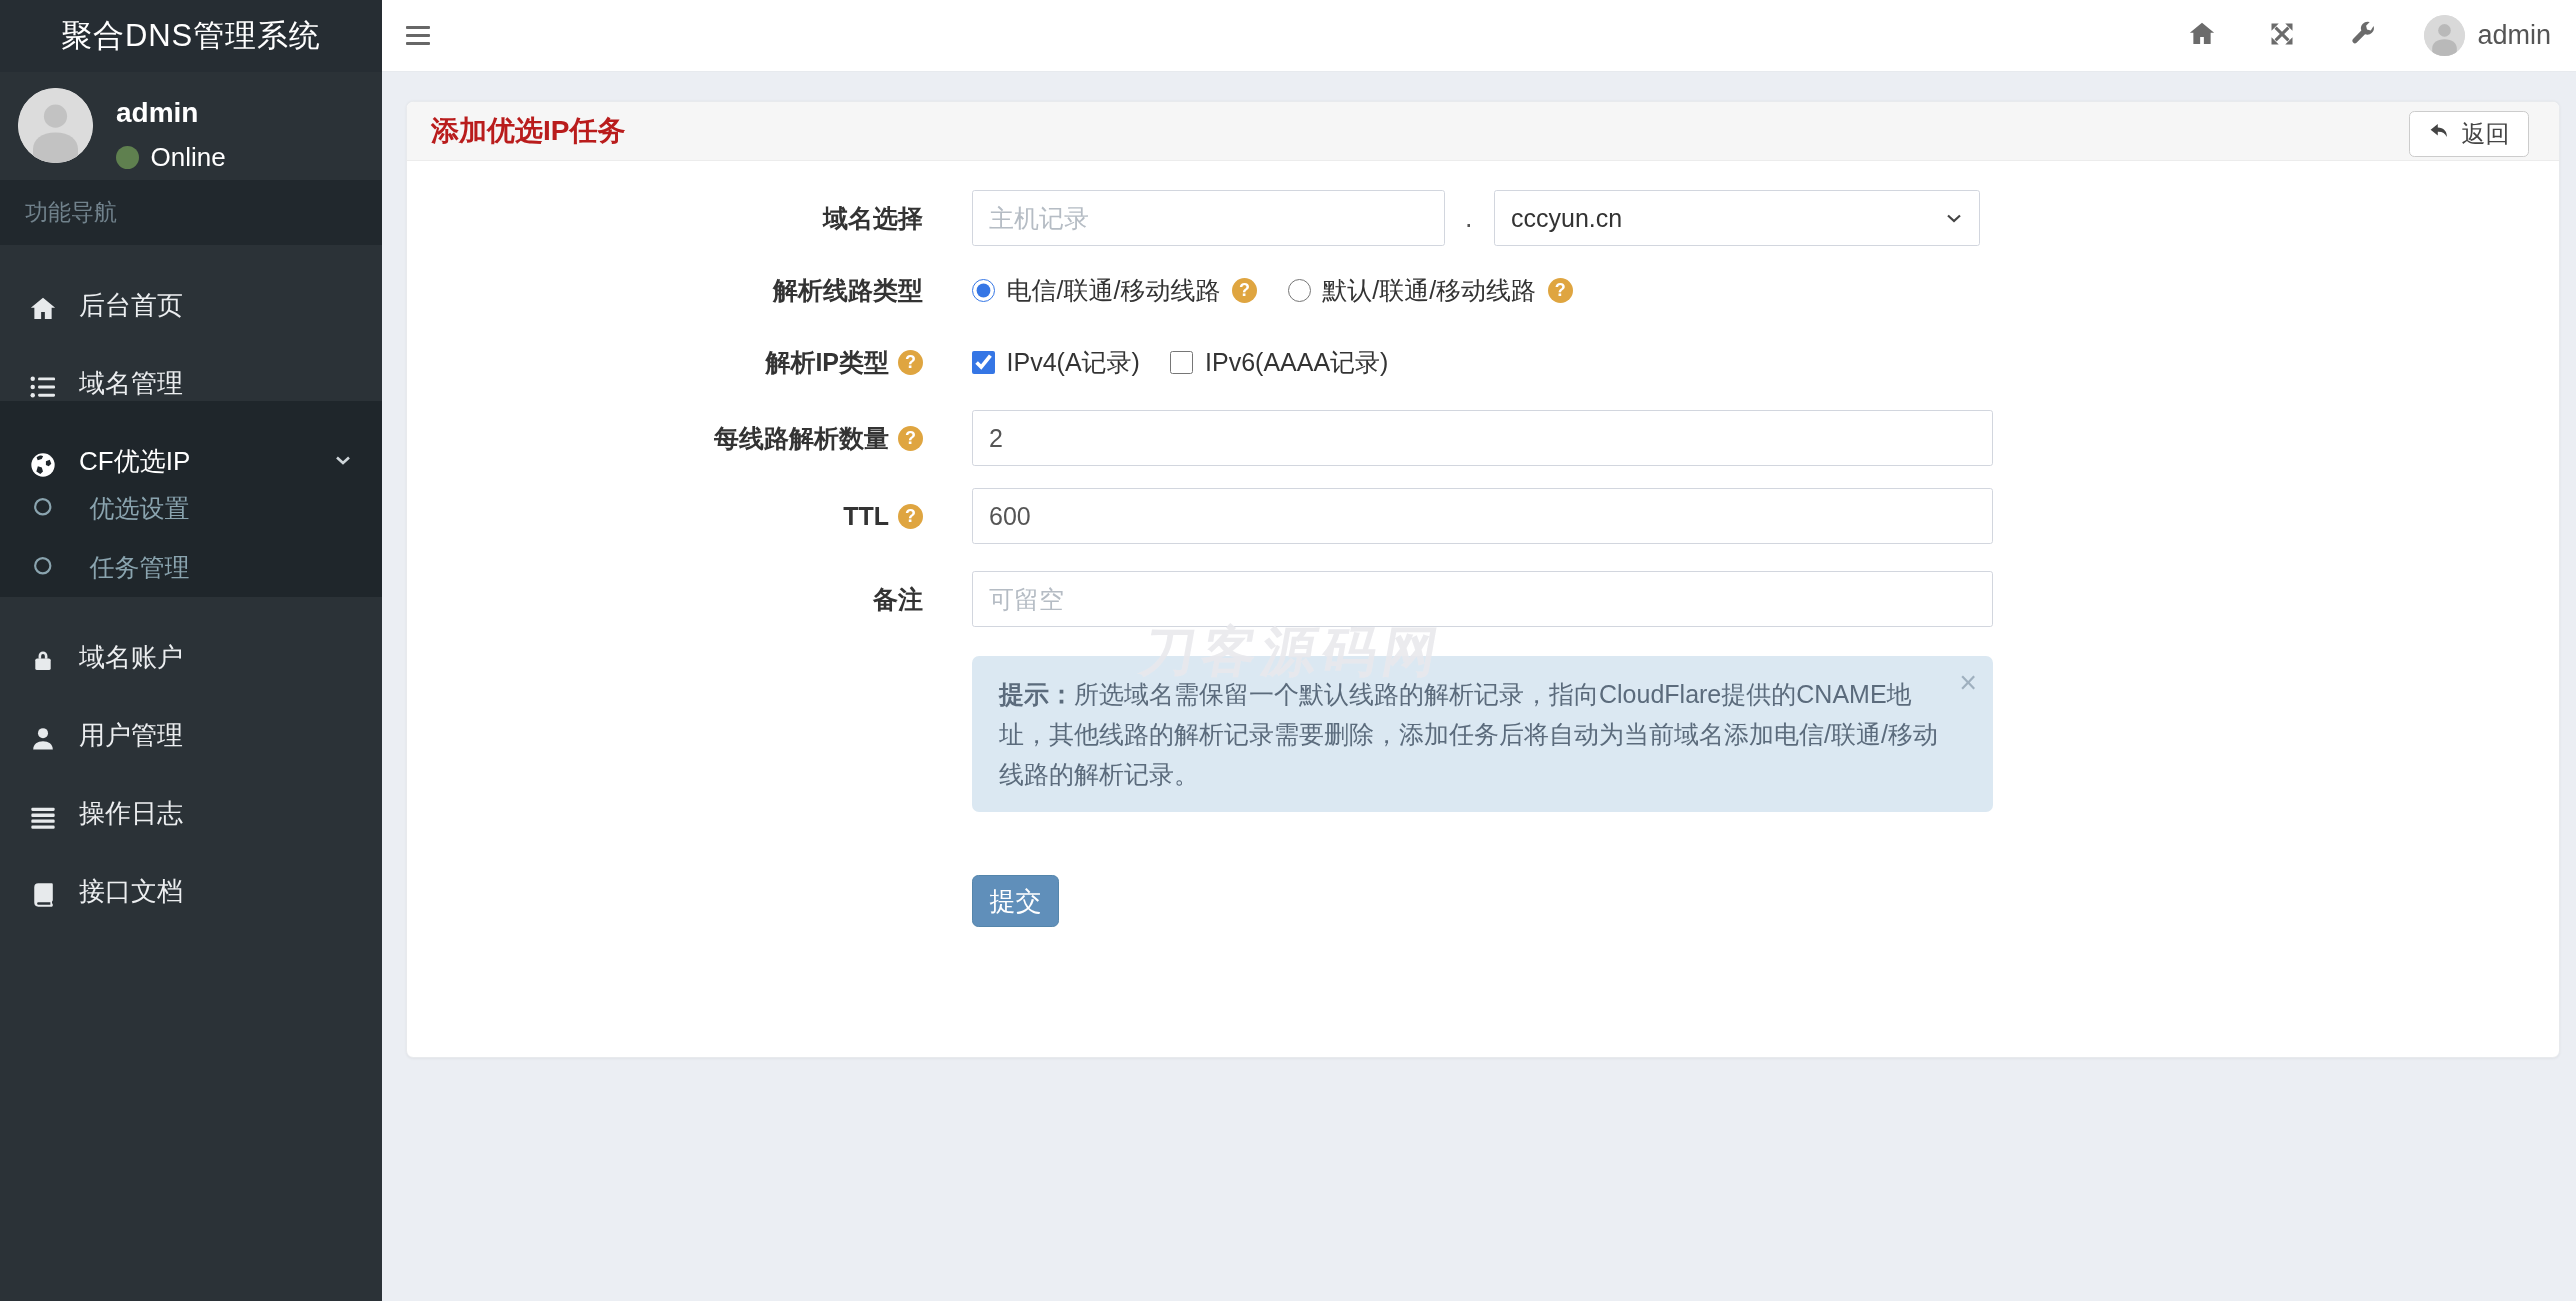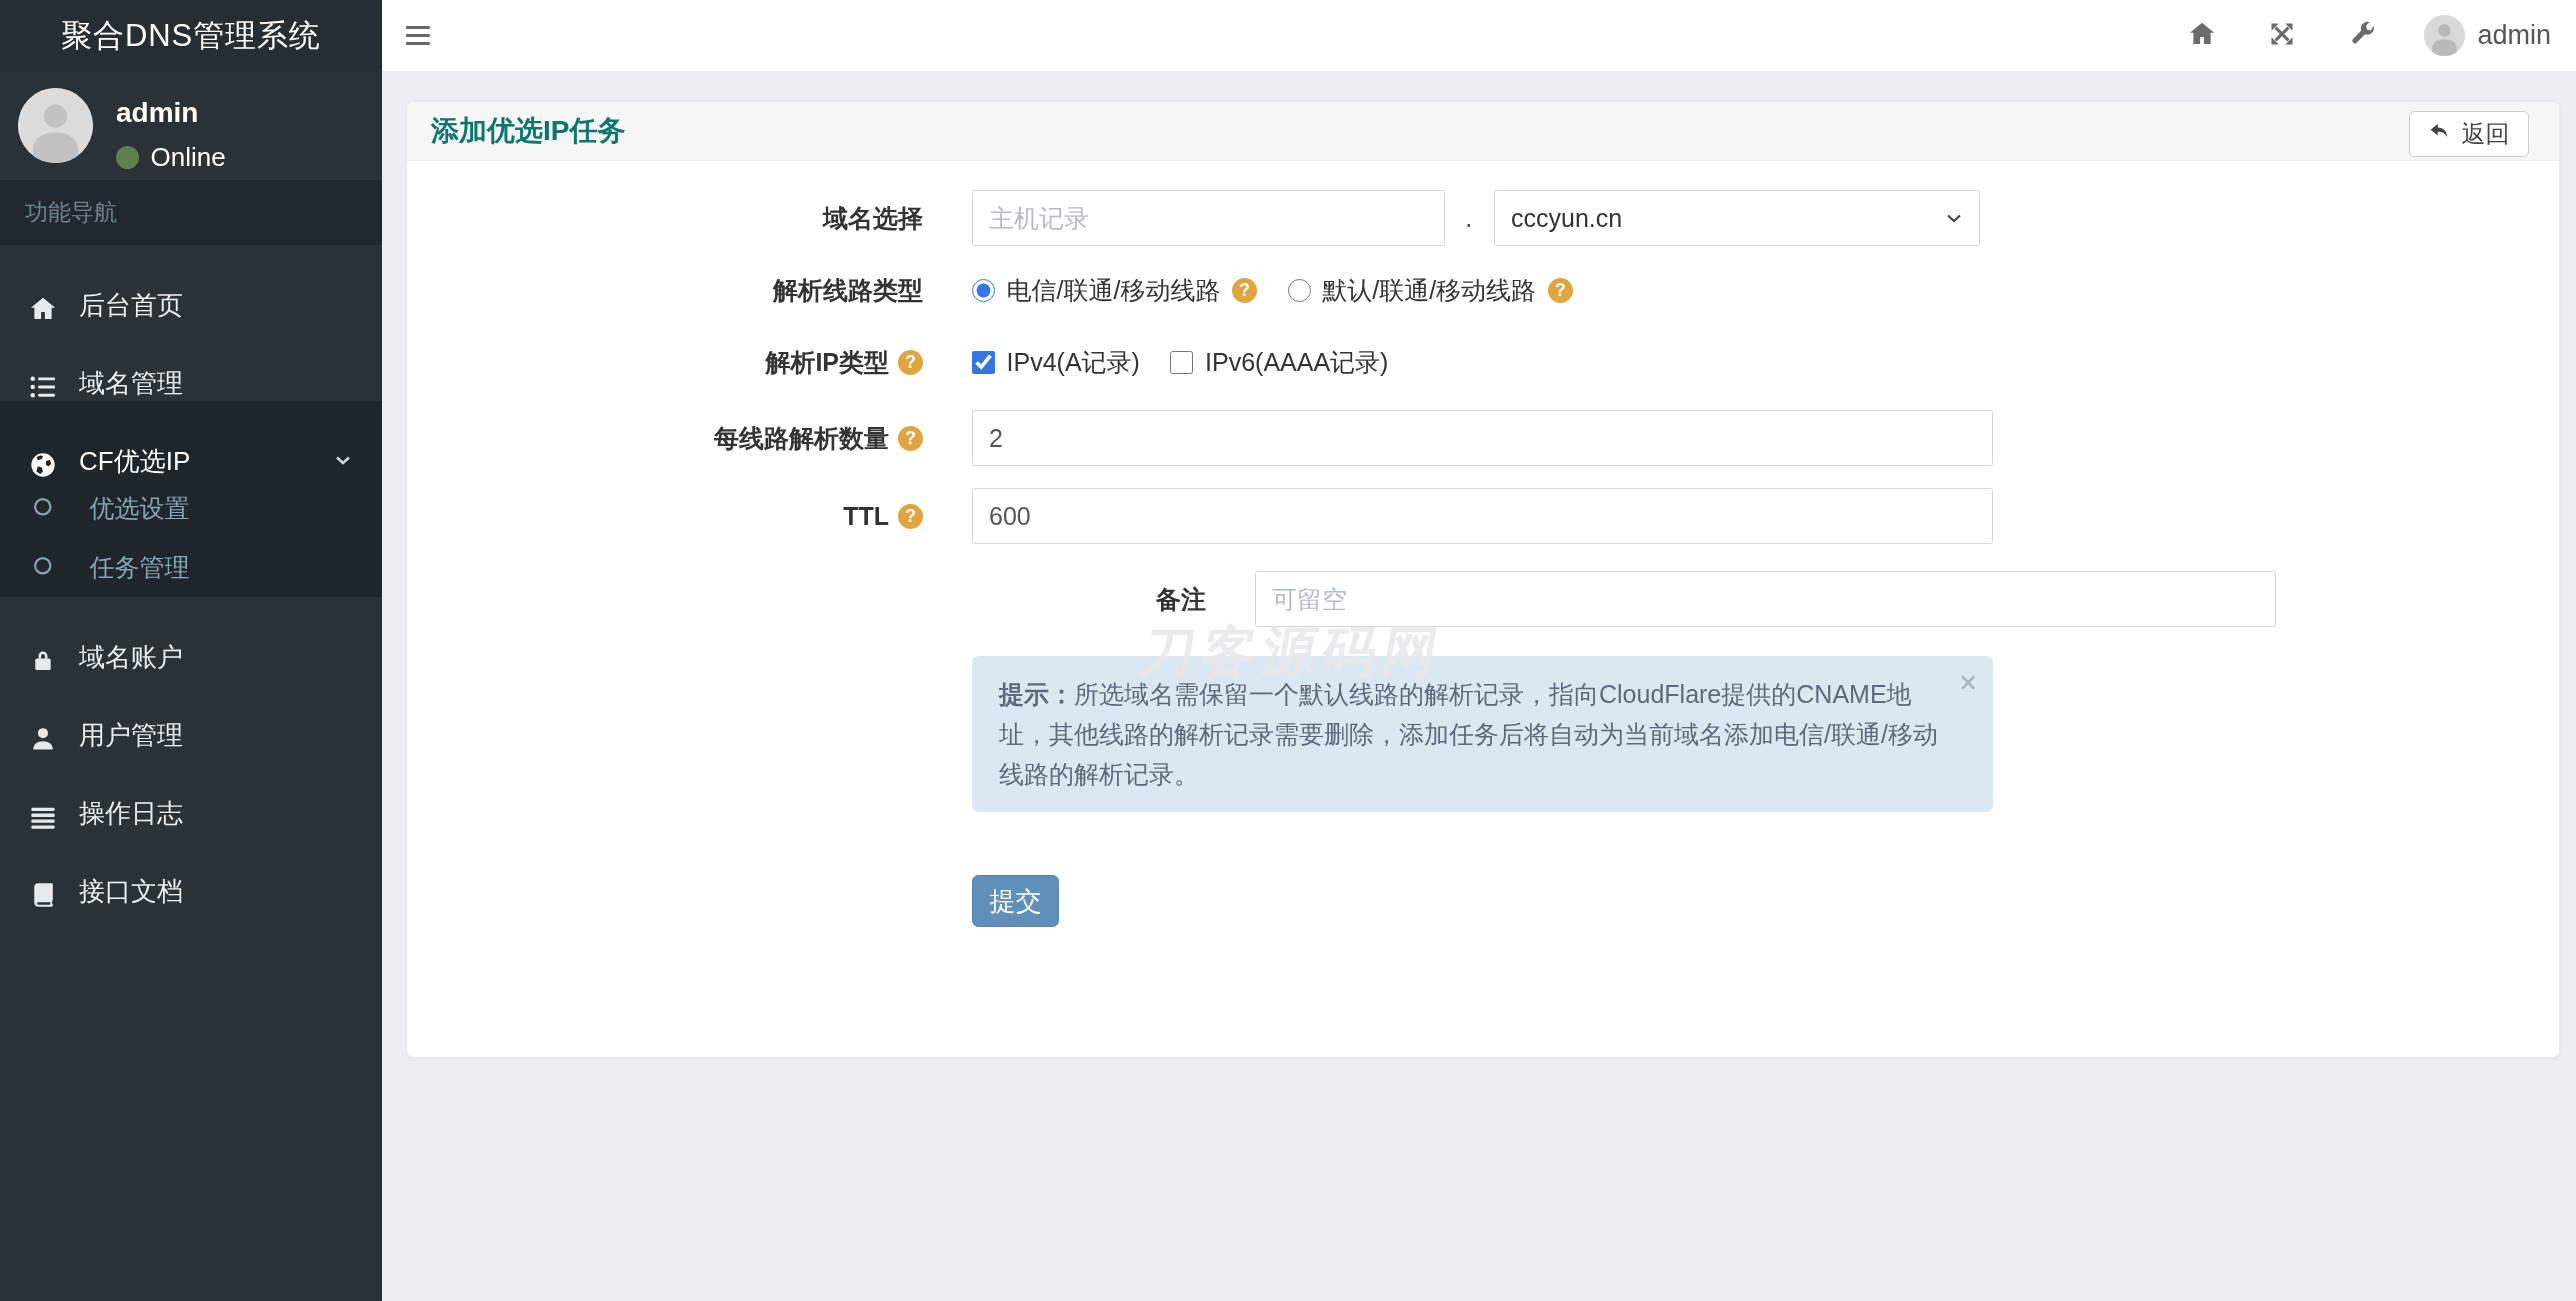"添加优选IP任务" .card-title { color: #0f766e -> #b91c1c }
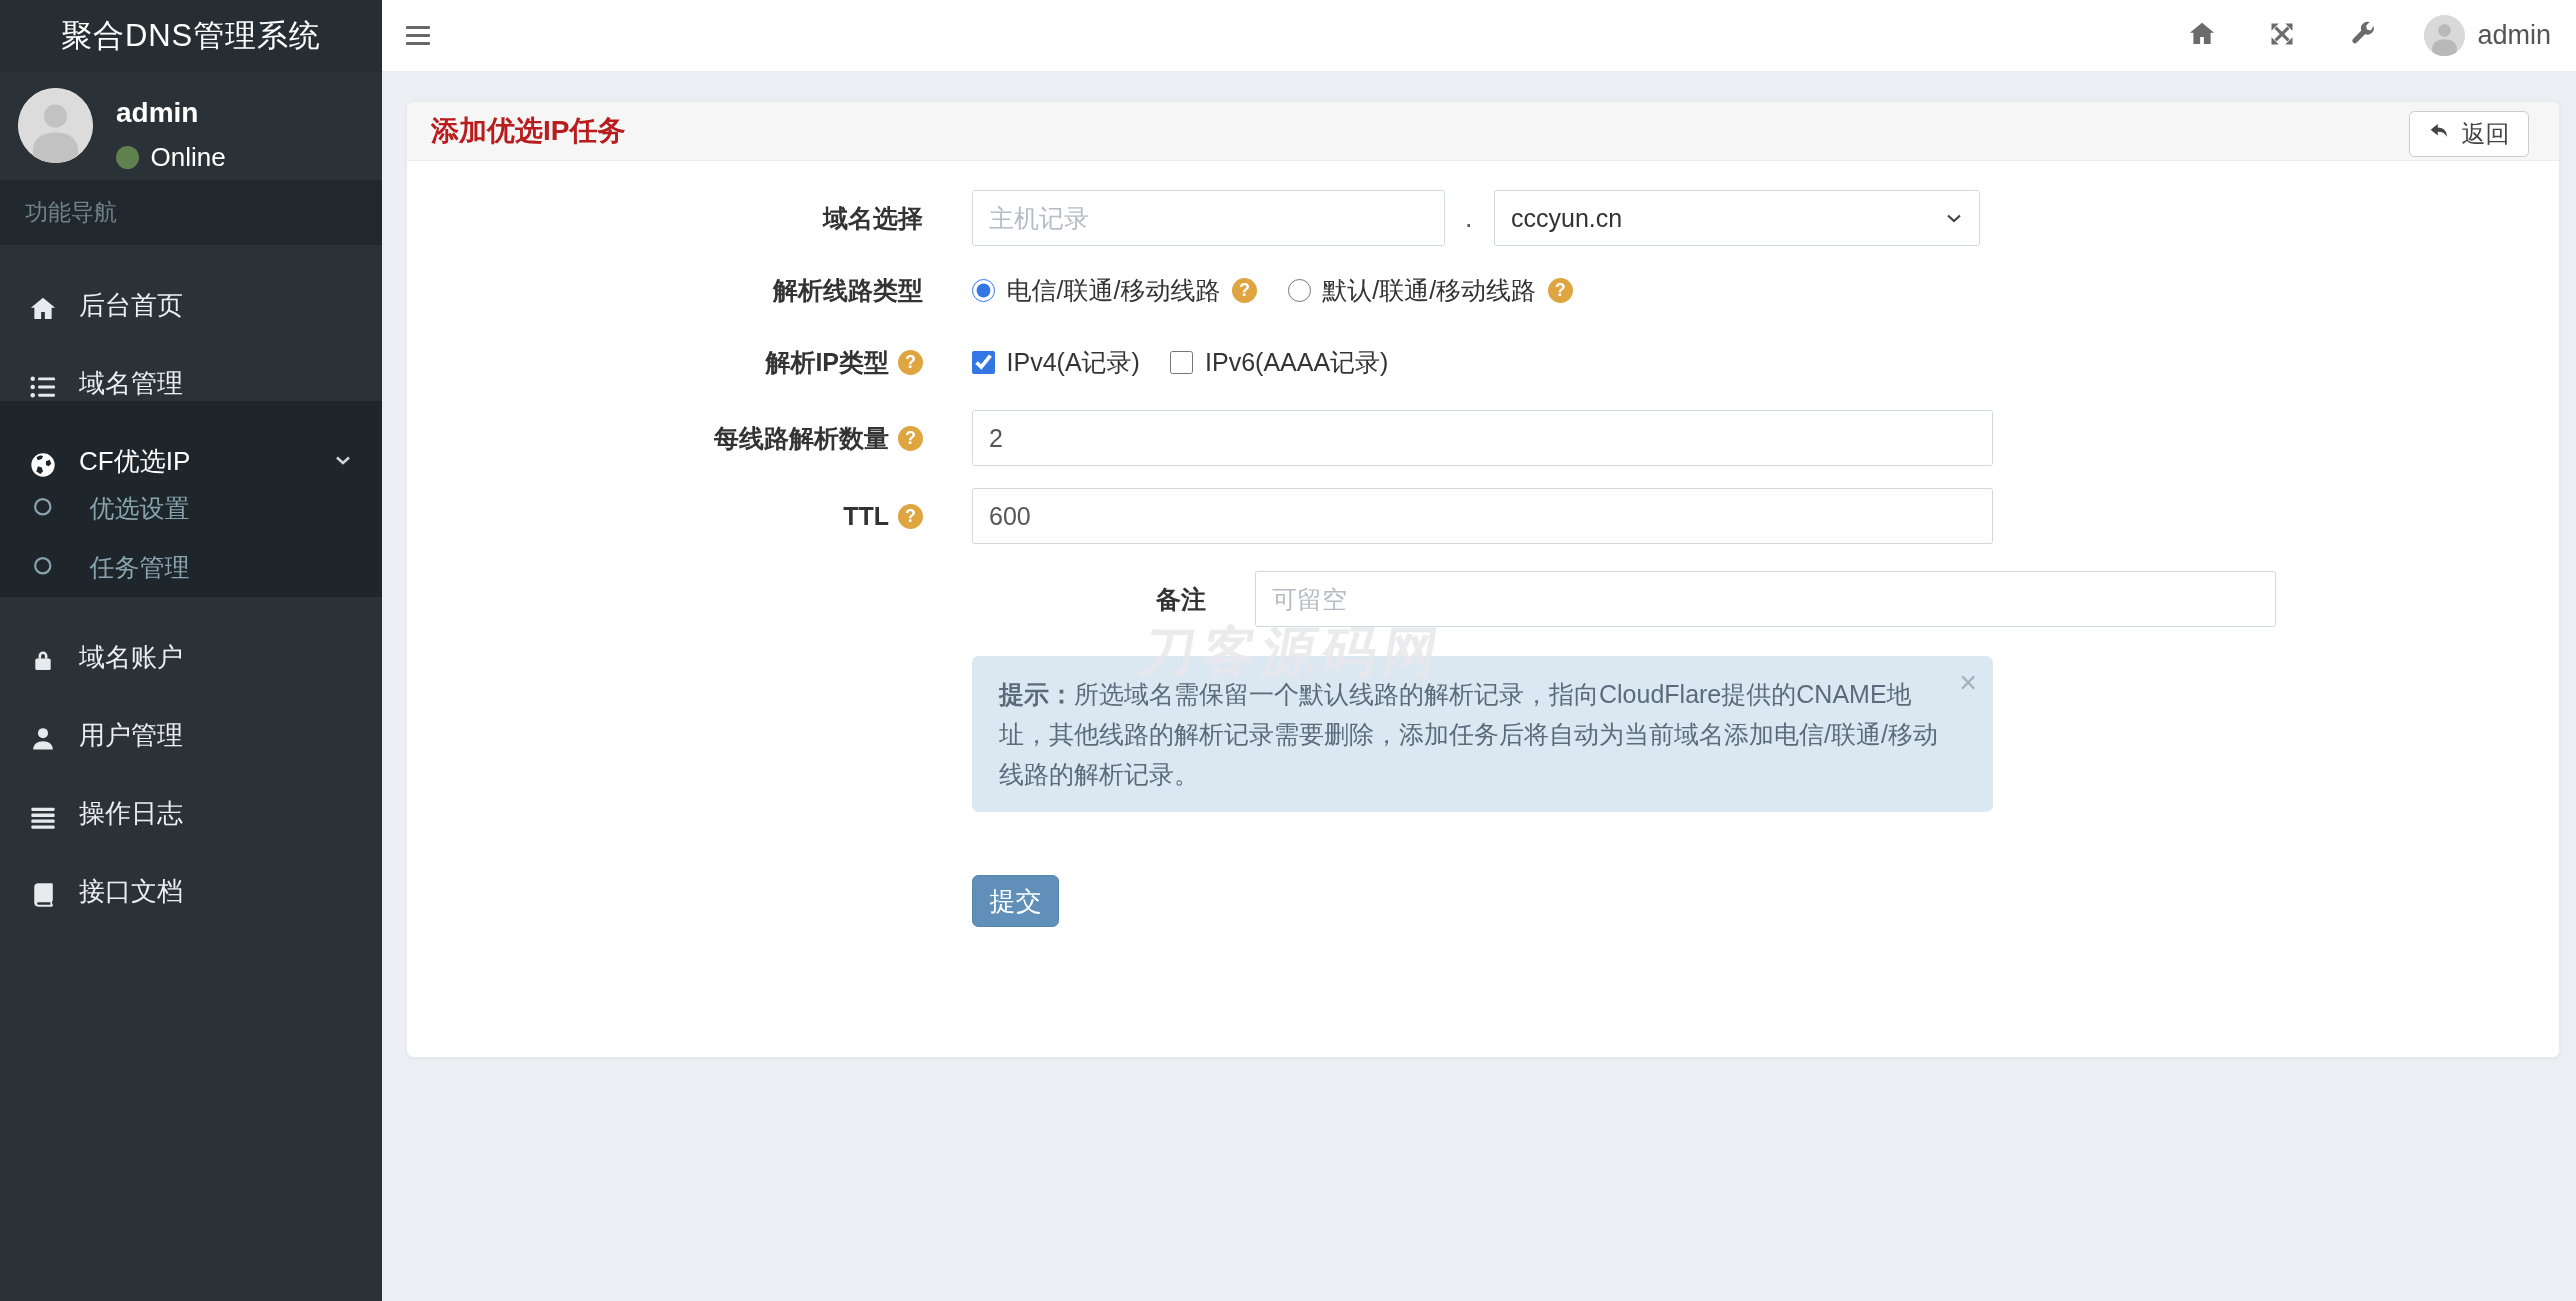"备注" div.frow { justify-content: center -> none }
